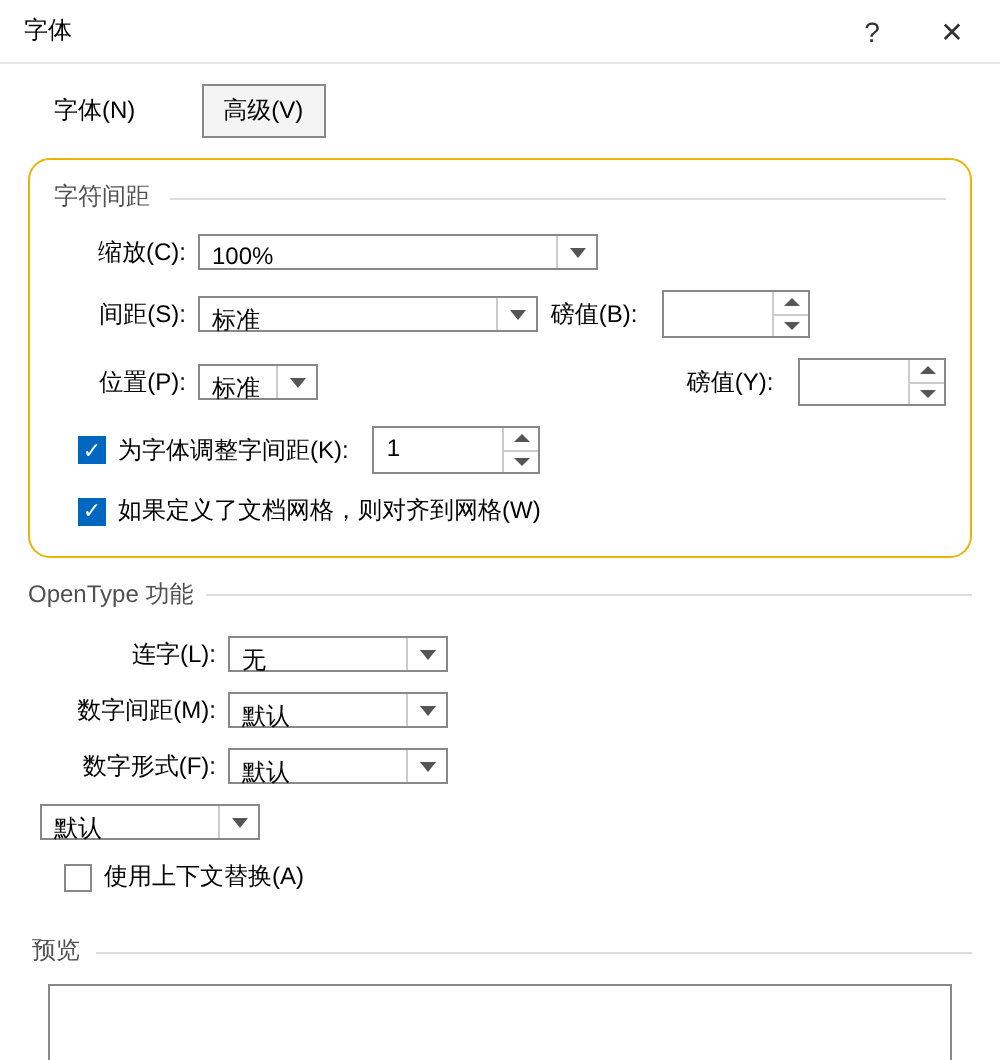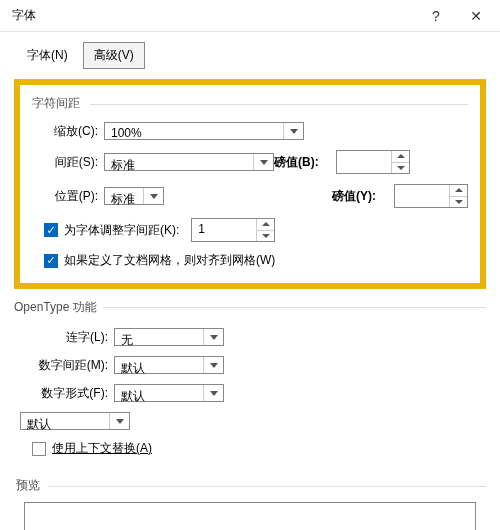"字体(N)" .tabs { gap: 4px -> 22px }
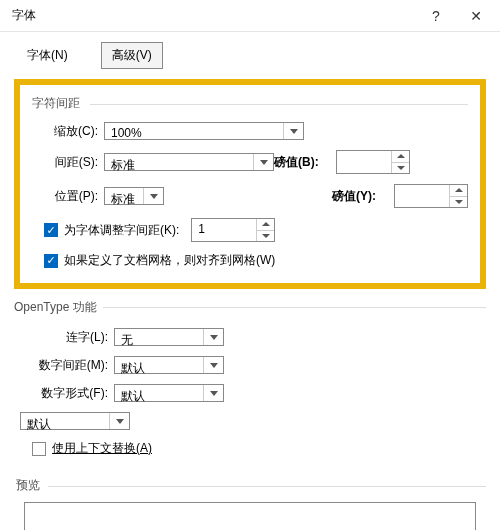"字符间距" .highlight-box { border: 6px solid #eab308 -> 1px solid #eab308; border-radius: 0 -> 11px }
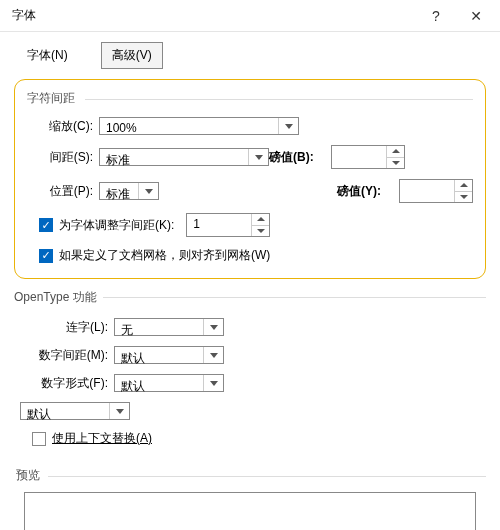"磅值(B):" .lbl2 { font-weight: bold -> none; text-align: left -> center }
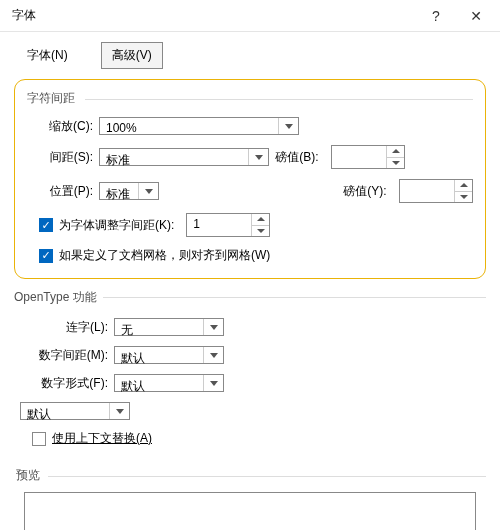"使用上下文替换(A)" div.ot-row { text-decoration: underline -> none }
